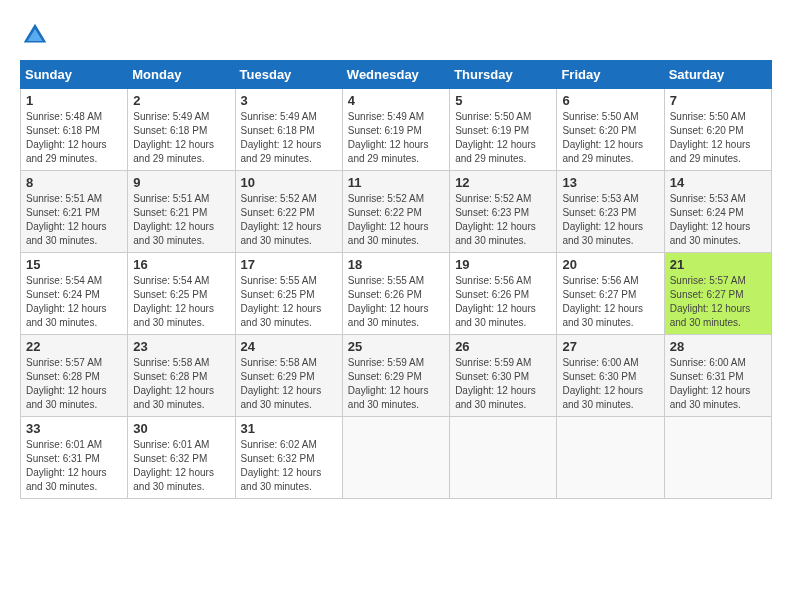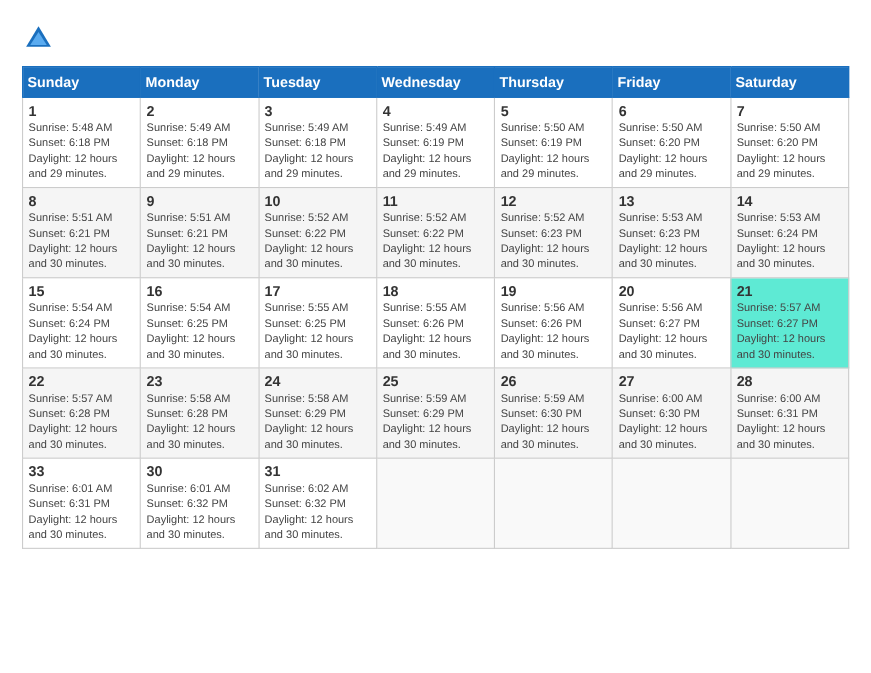"21" td { background: #5eead4 -> #bef264 }
